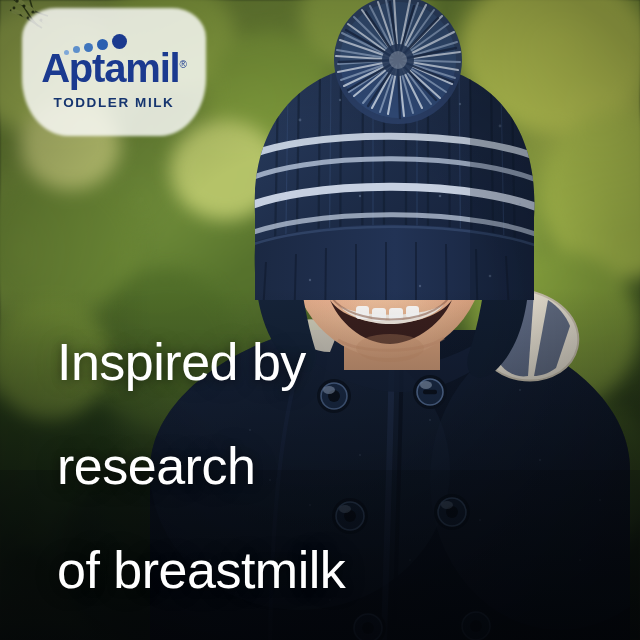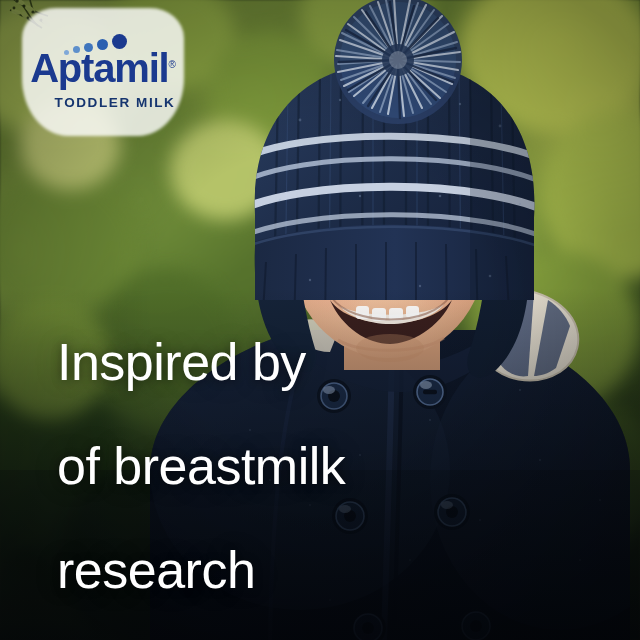"Aptamil®" .logo-wrap { width: 162px -> 184px }
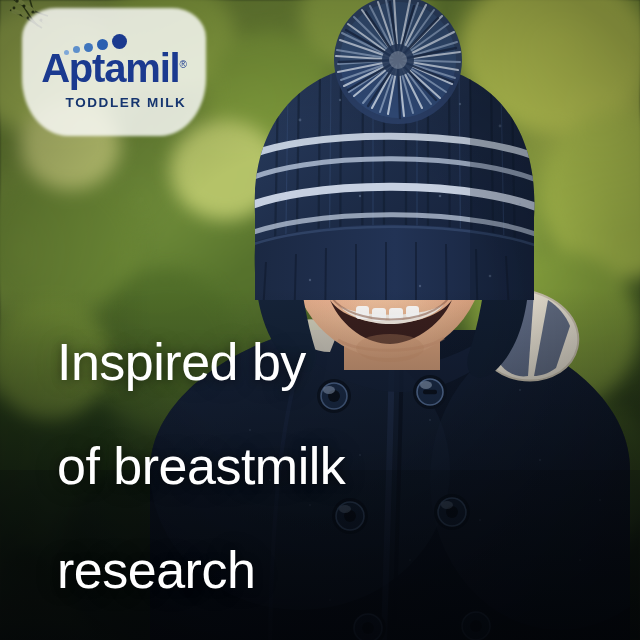"TODDLER MILK" .logo-sub { margin-left: 12px -> none }
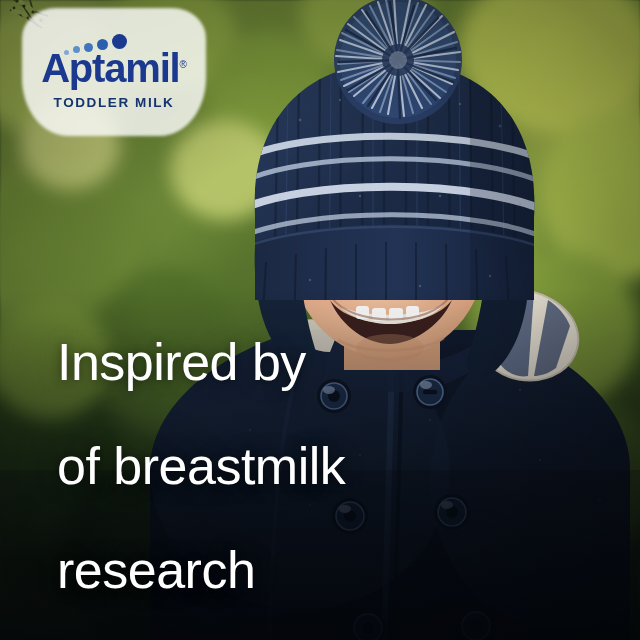"of breastmilk" span.hl-line { order: before "research" -> after "research" }
